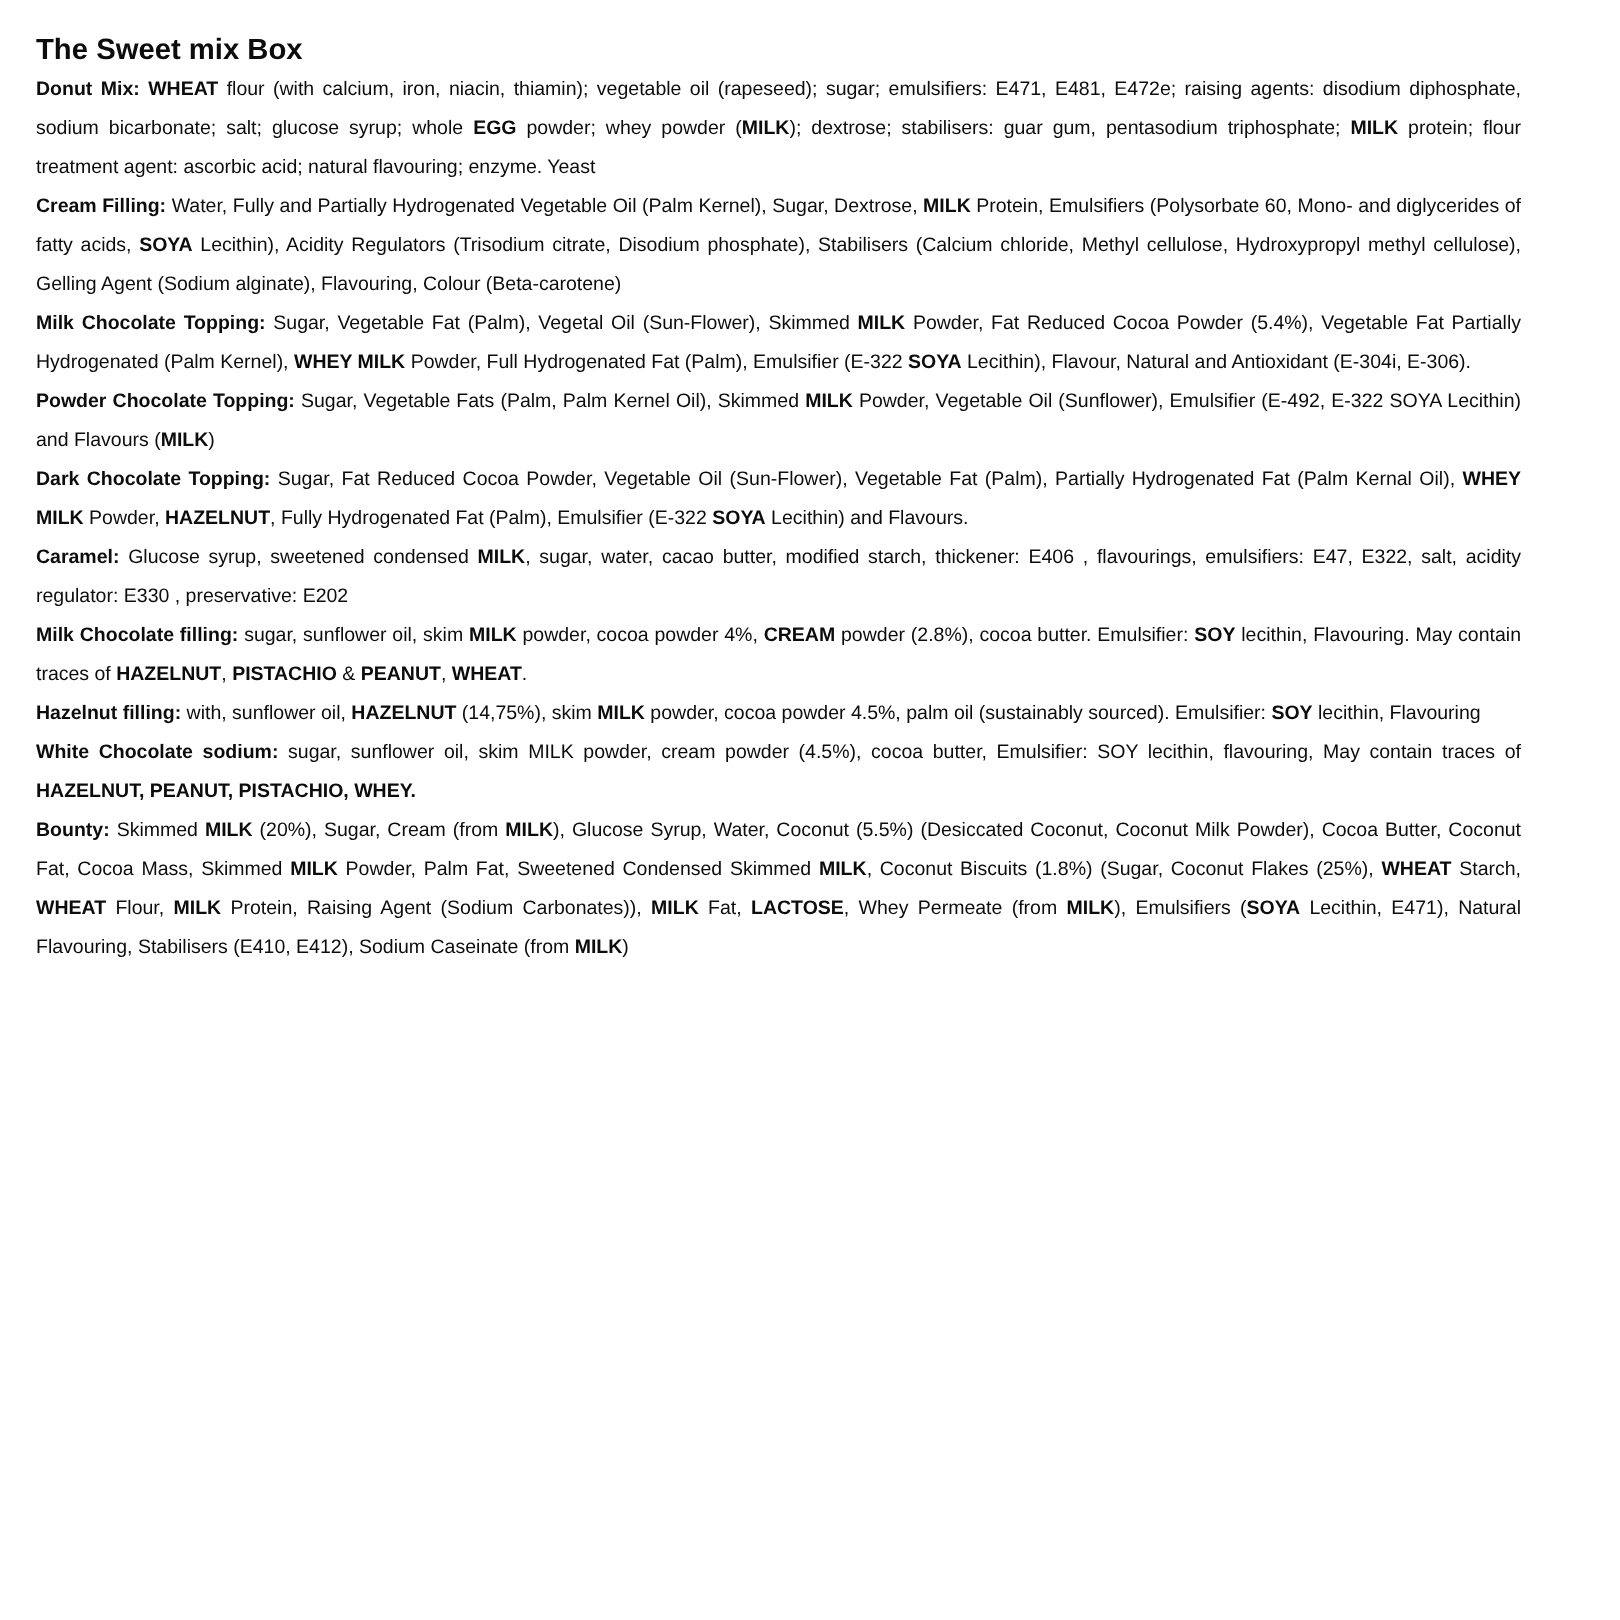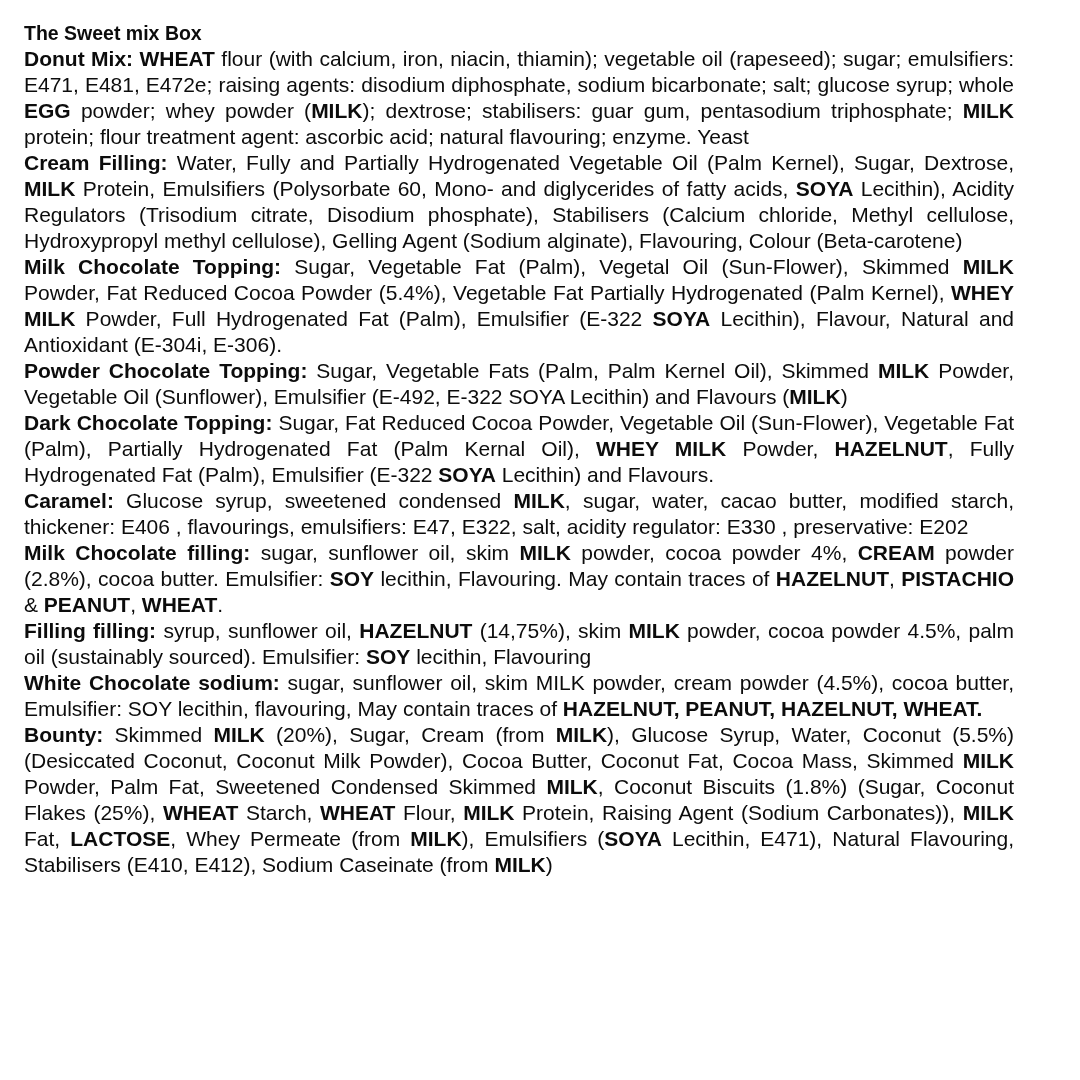"Donut Mix: WHEAT flour (with" .para { font-size: 21px -> 13px }
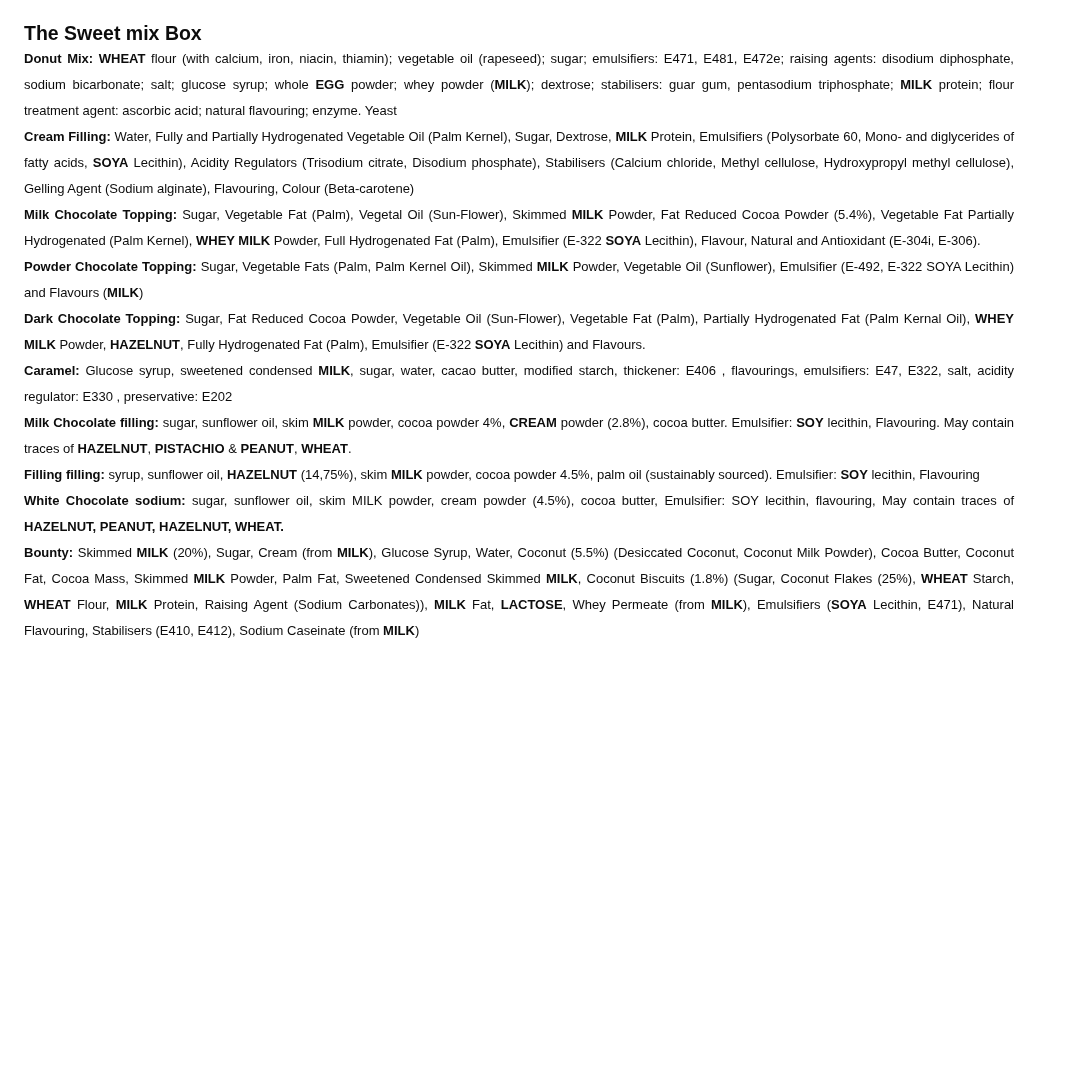"Filling filling:" span.bold { text: Filling -> Hazelnut }
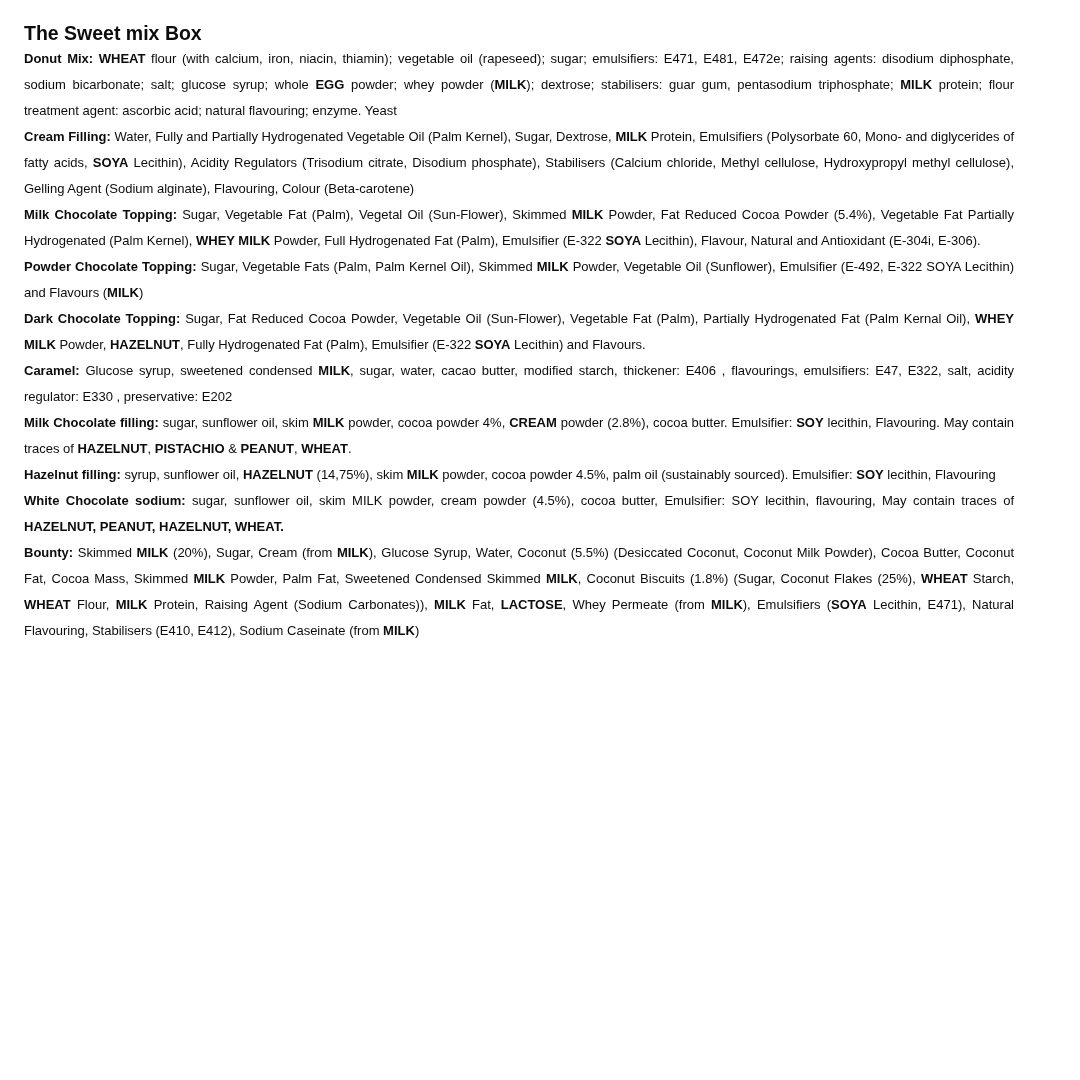"syrup, sunflower oil," span { text: syrup -> with }
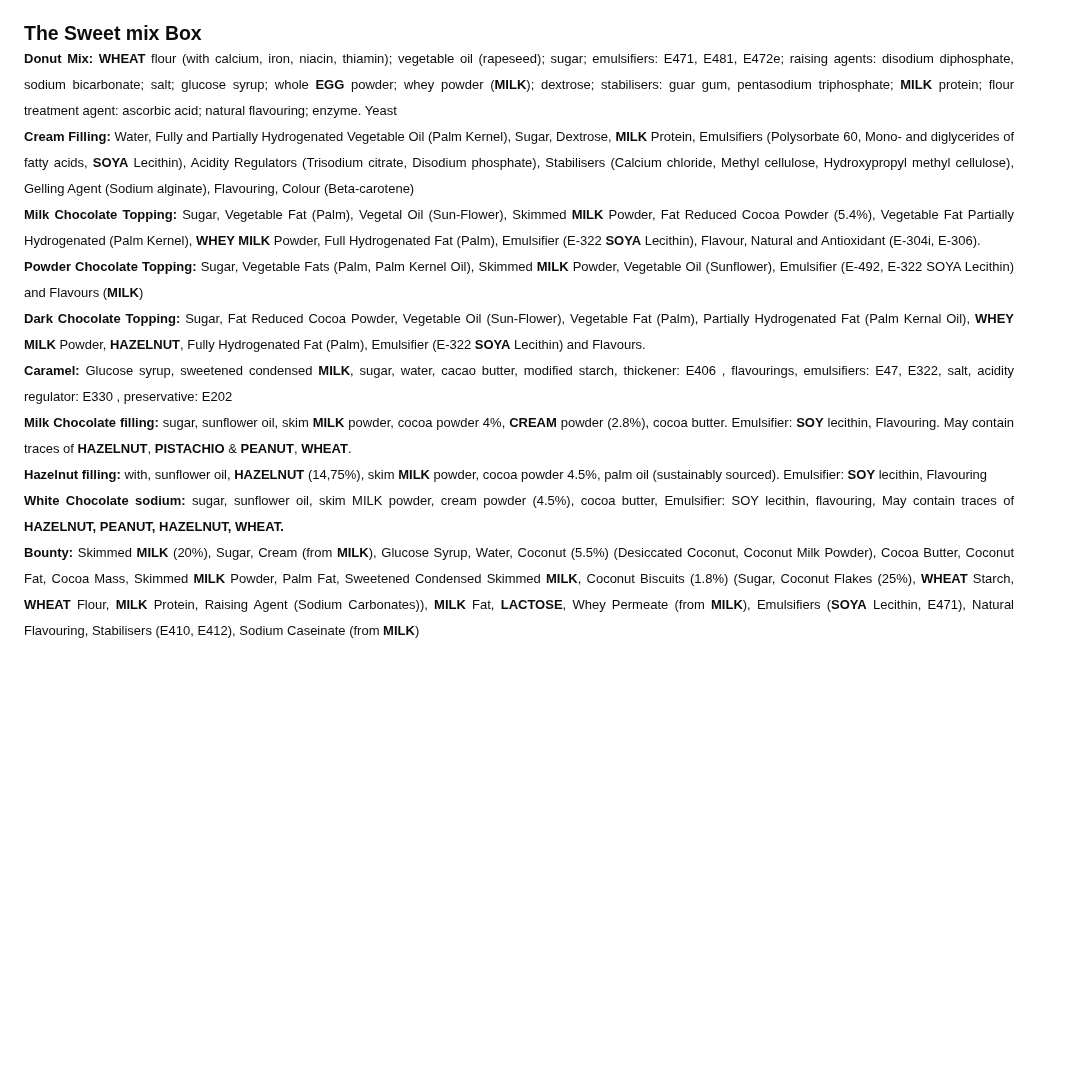"HAZELNUT, PEANUT, HAZELNUT, WHEAT." span.bold { text: HAZELNUT, WHEAT -> PISTACHIO, WHEY }
